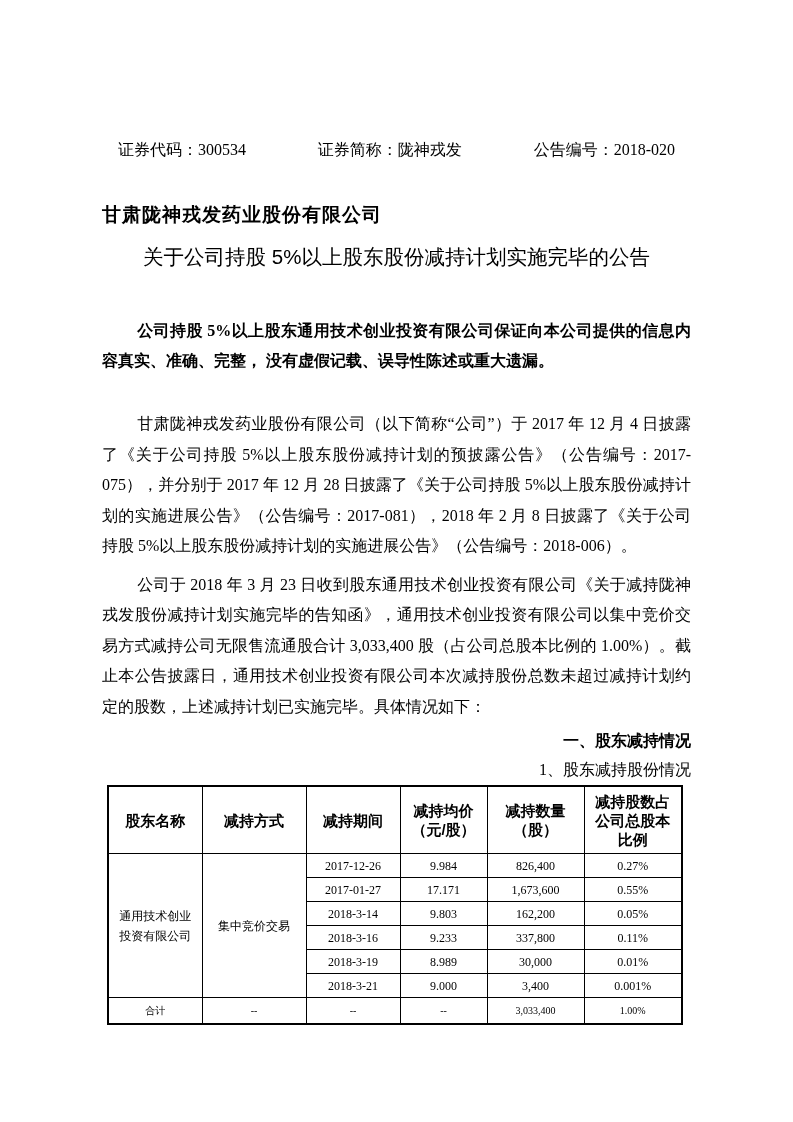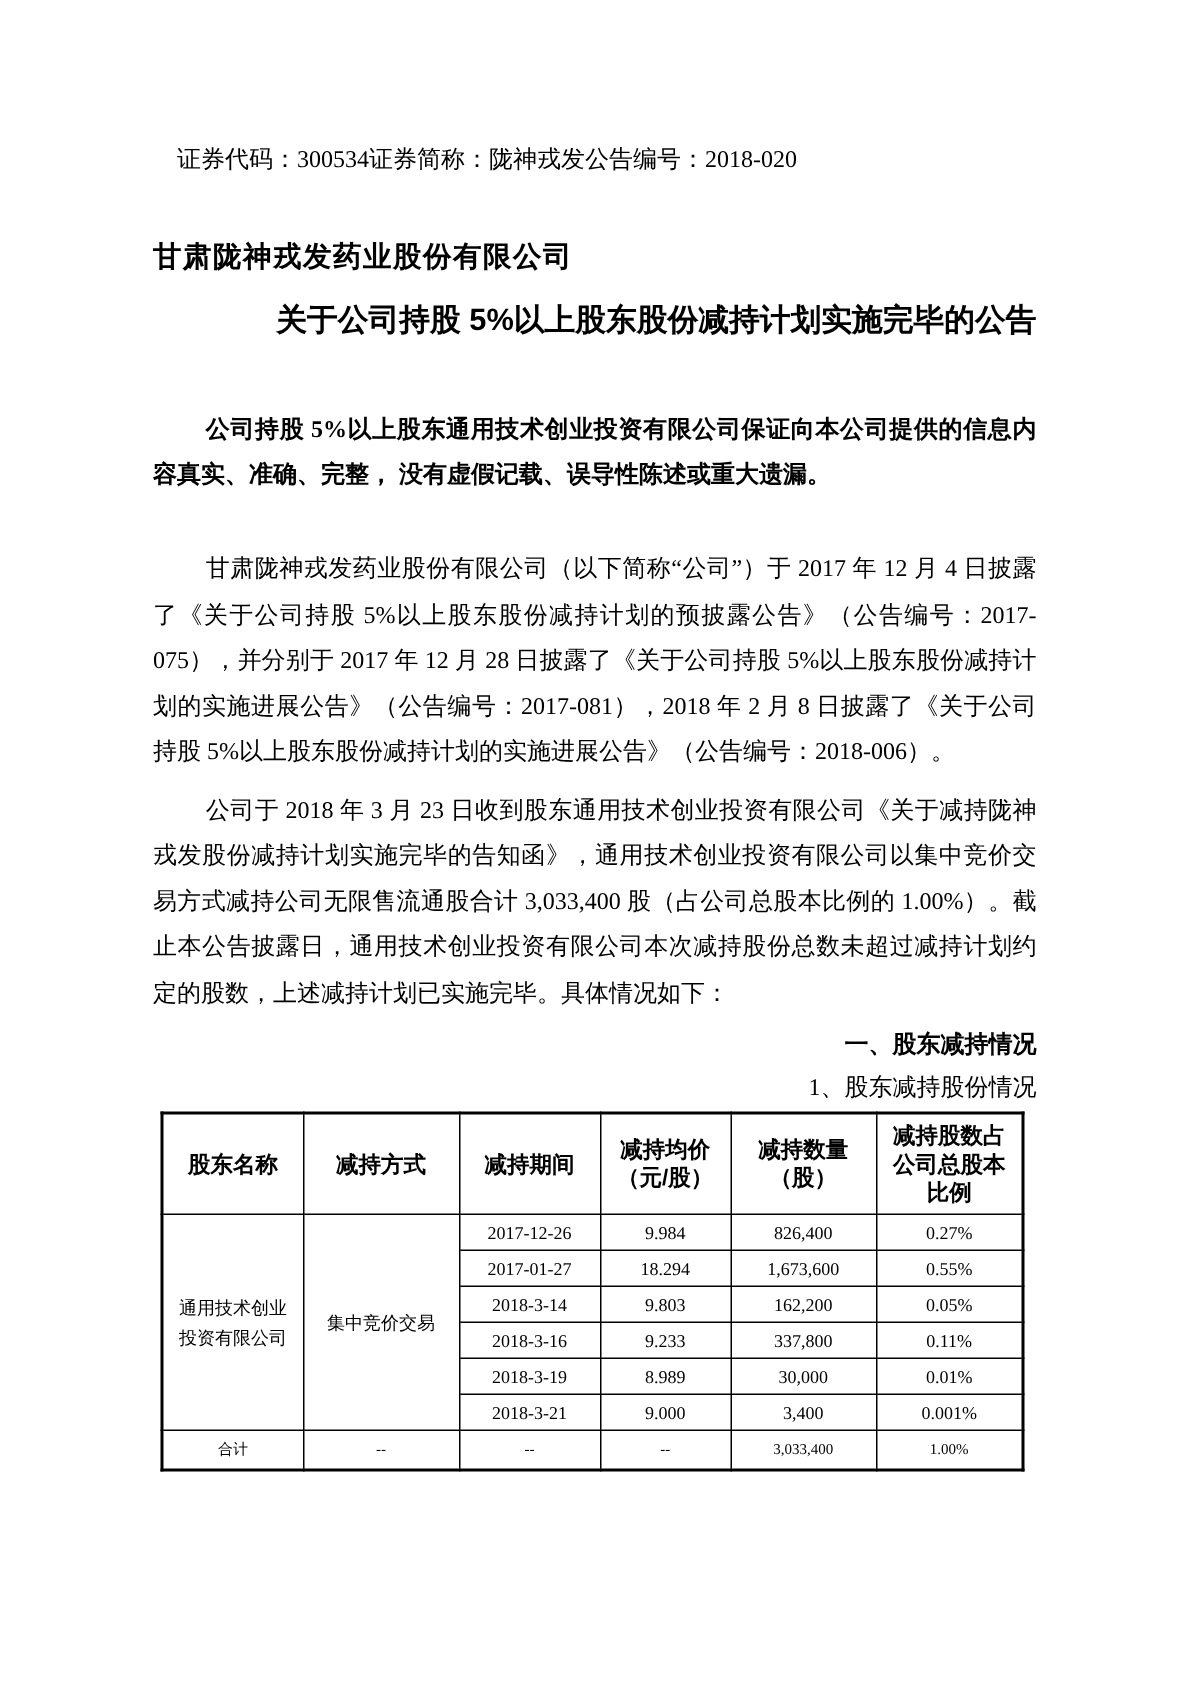"证券代码：300534" .doc-header { justify-content: flex-start -> space-between; margin-top: none -> 44px }
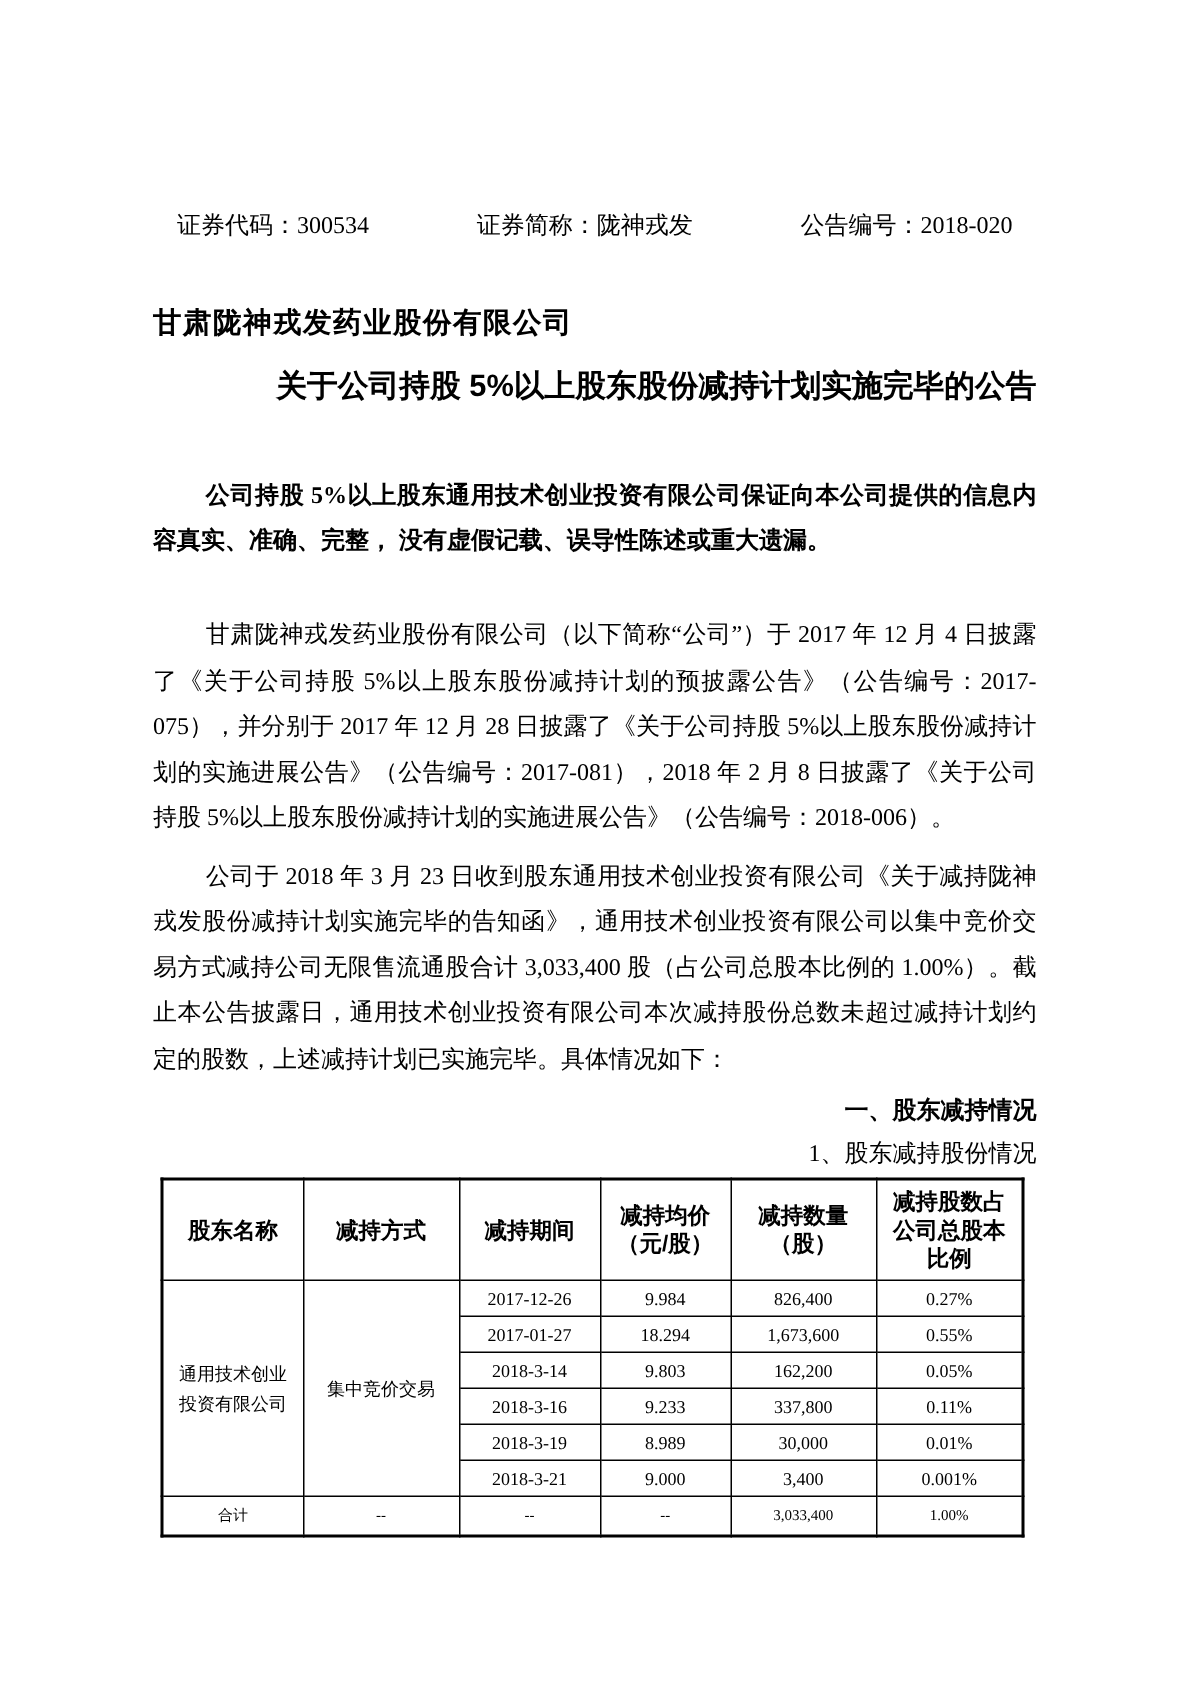"关于公司持股 5%以上股东股份减持计划实施完毕的公告" .subtitle { font-weight: bold -> normal; text-align: right -> center }
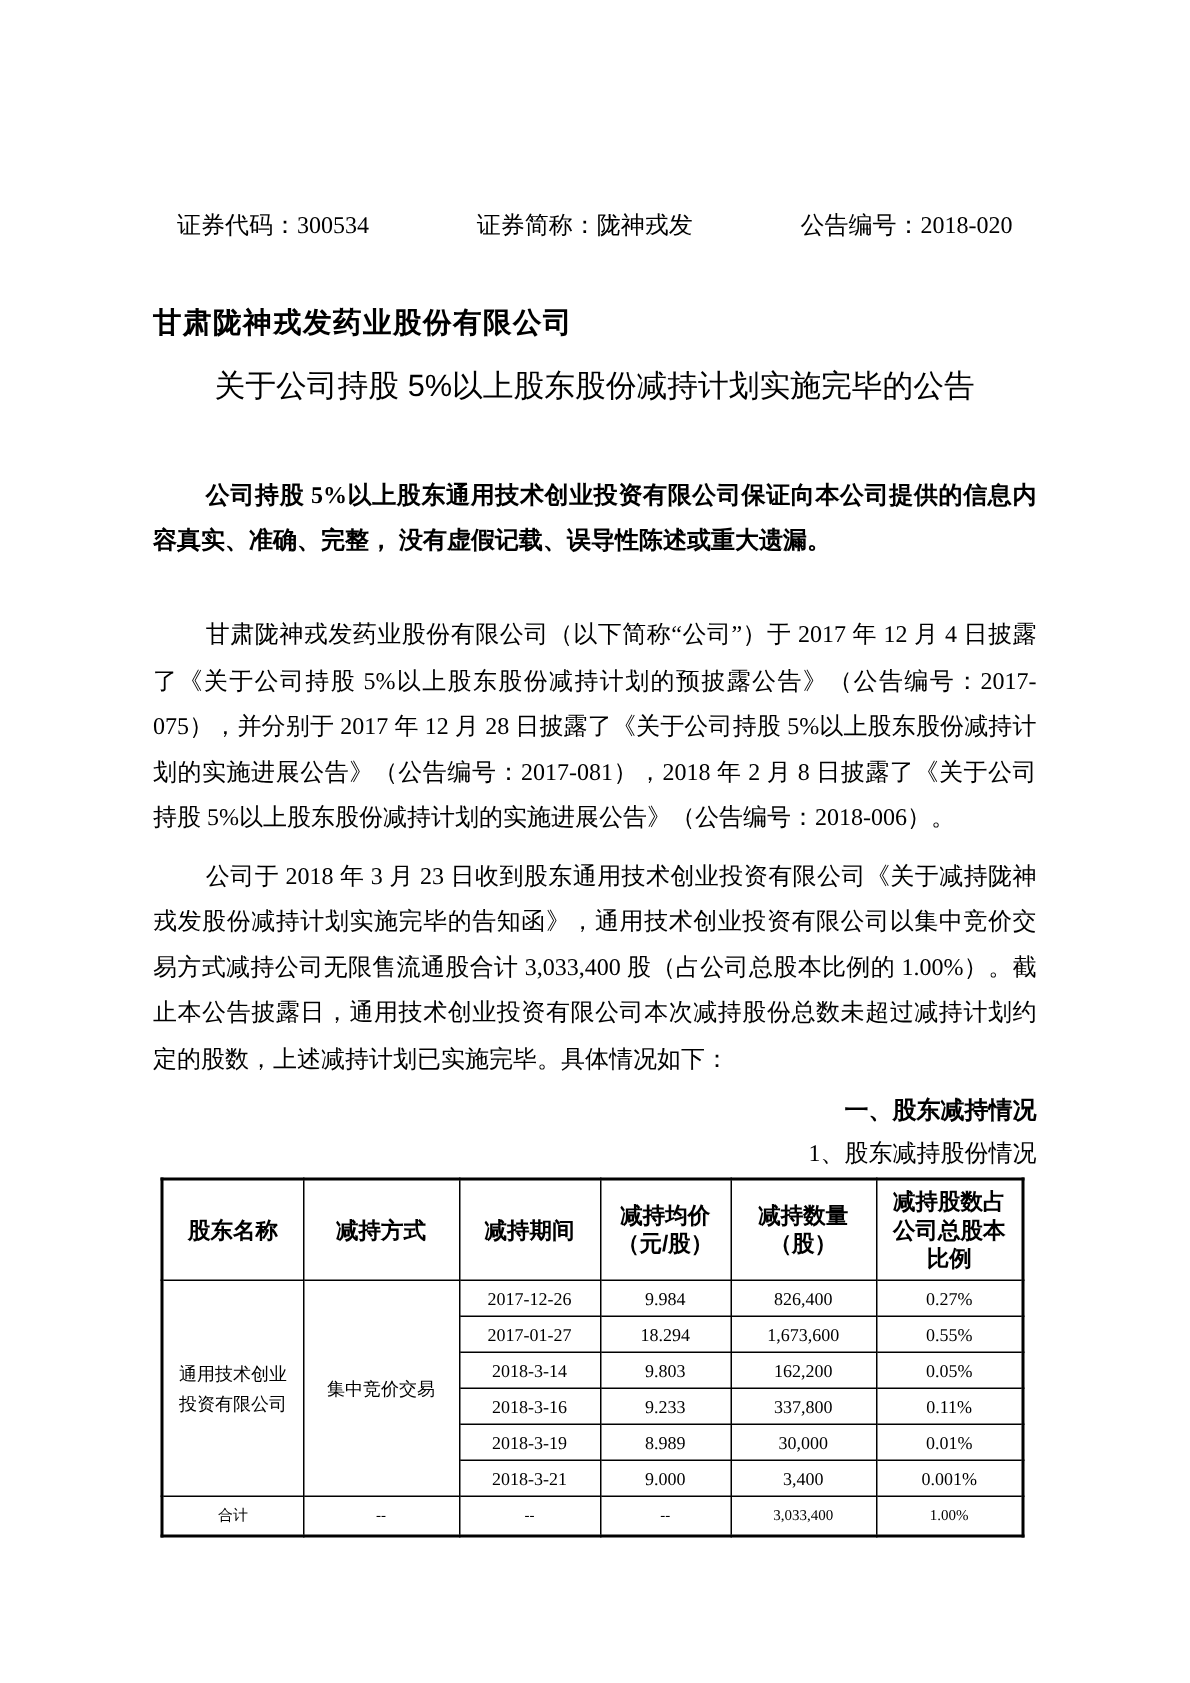"18.294" td { text: 18.294 -> 17.171 }
